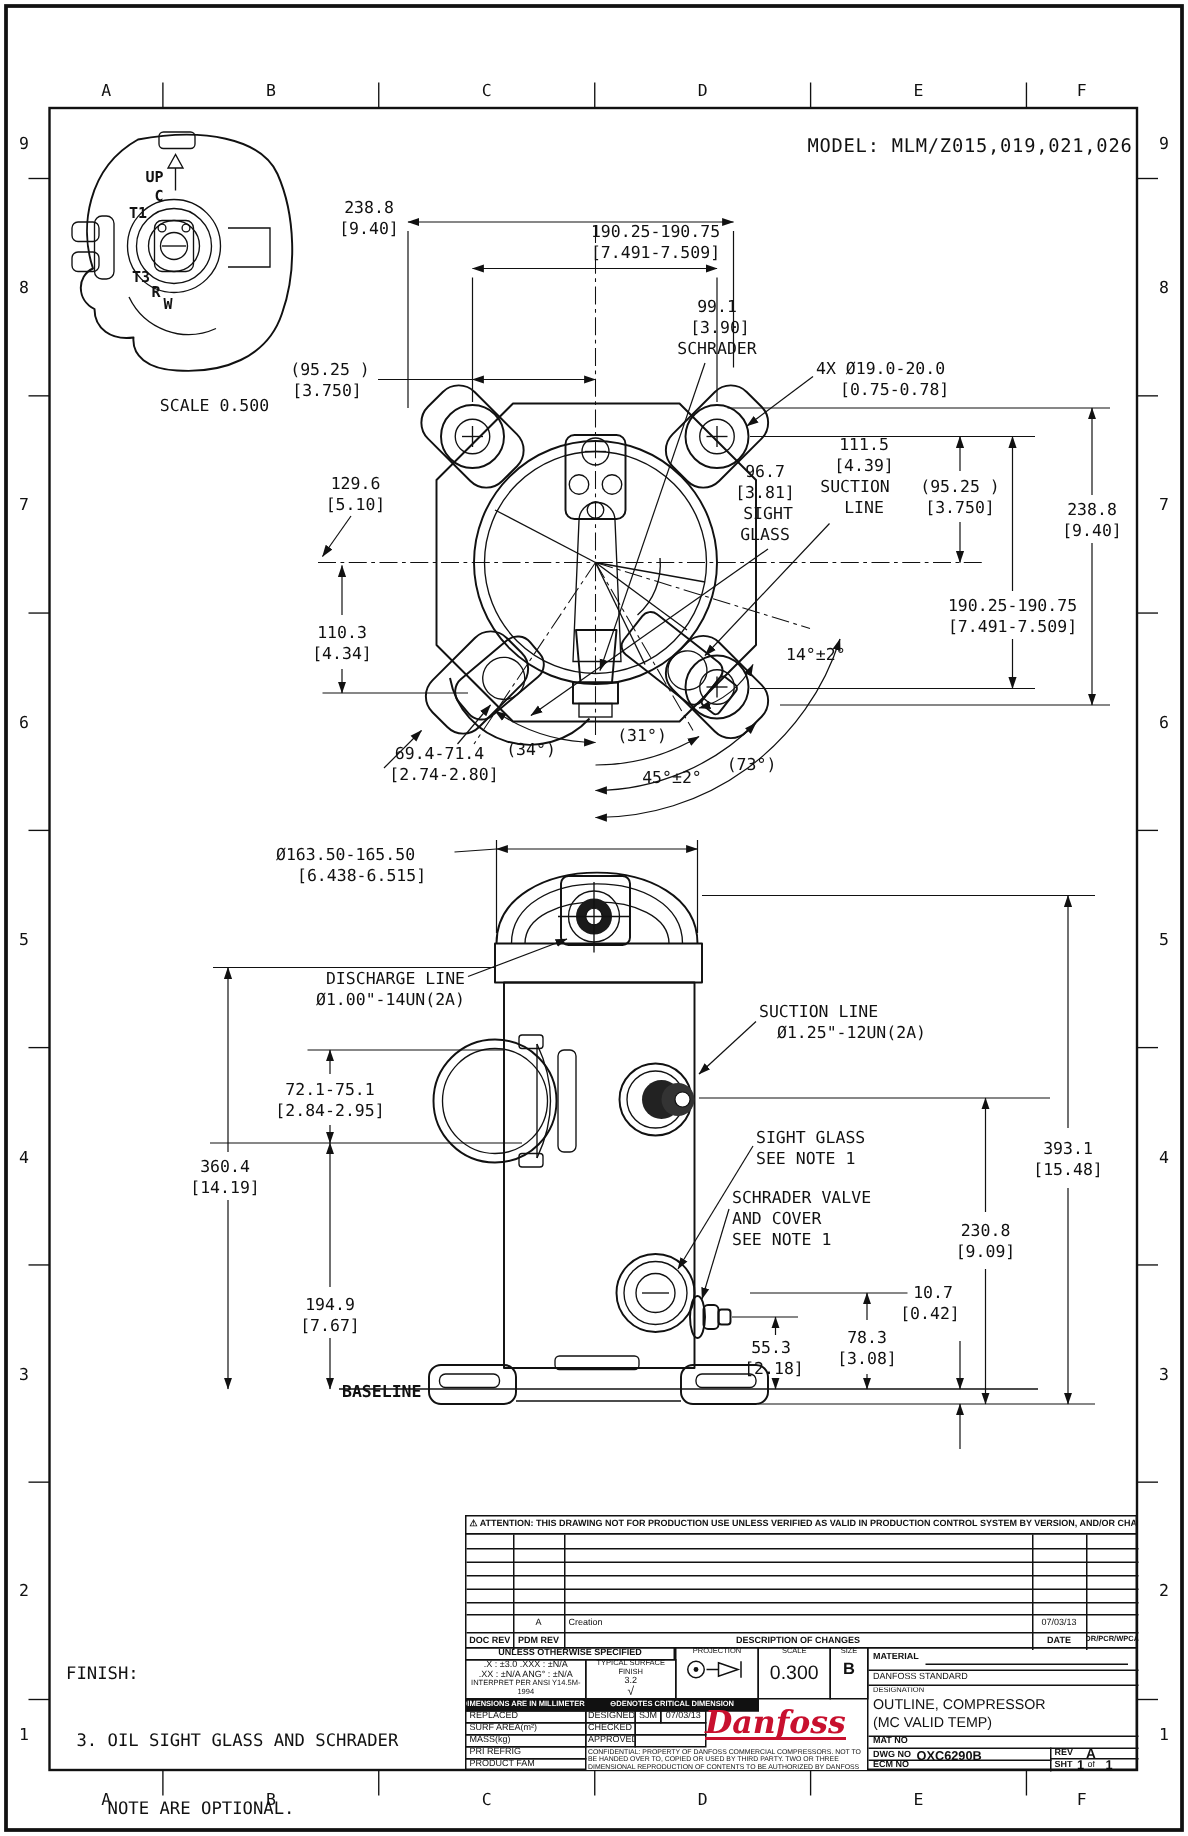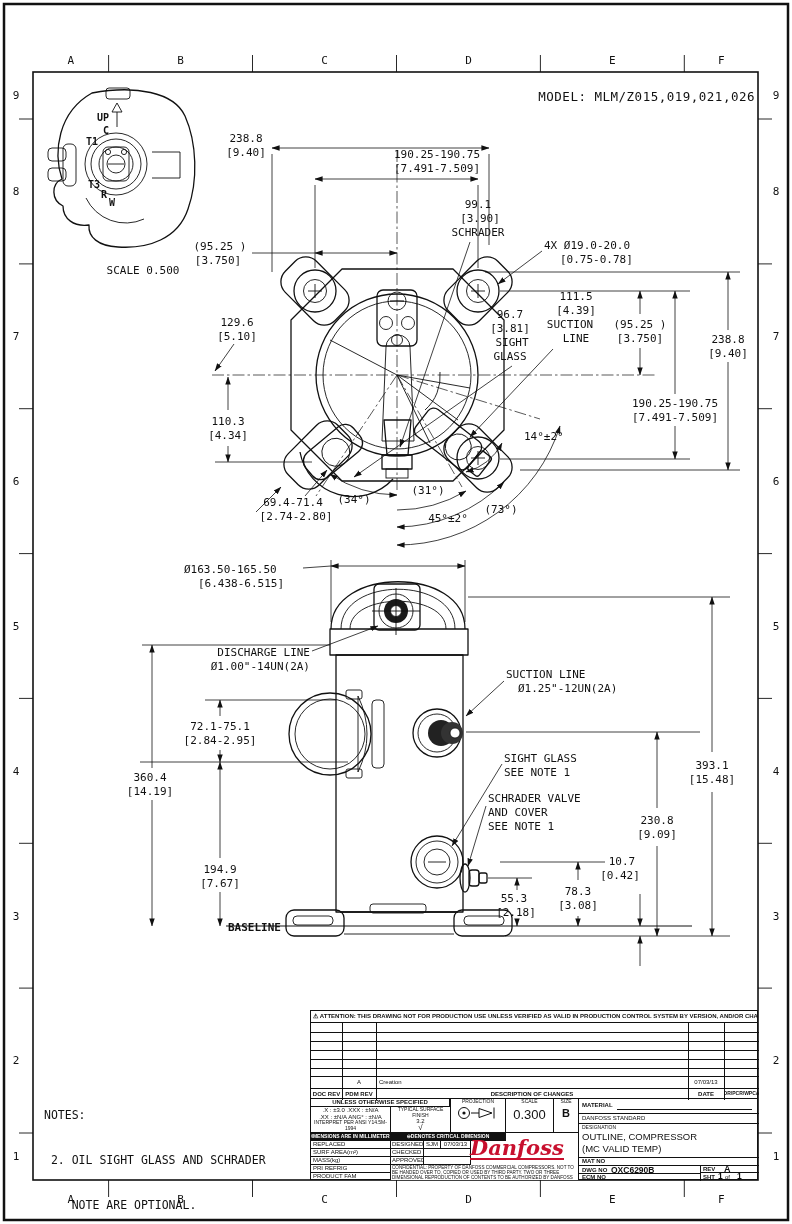"NOTES:" div { text: NOTES -> FINISH }
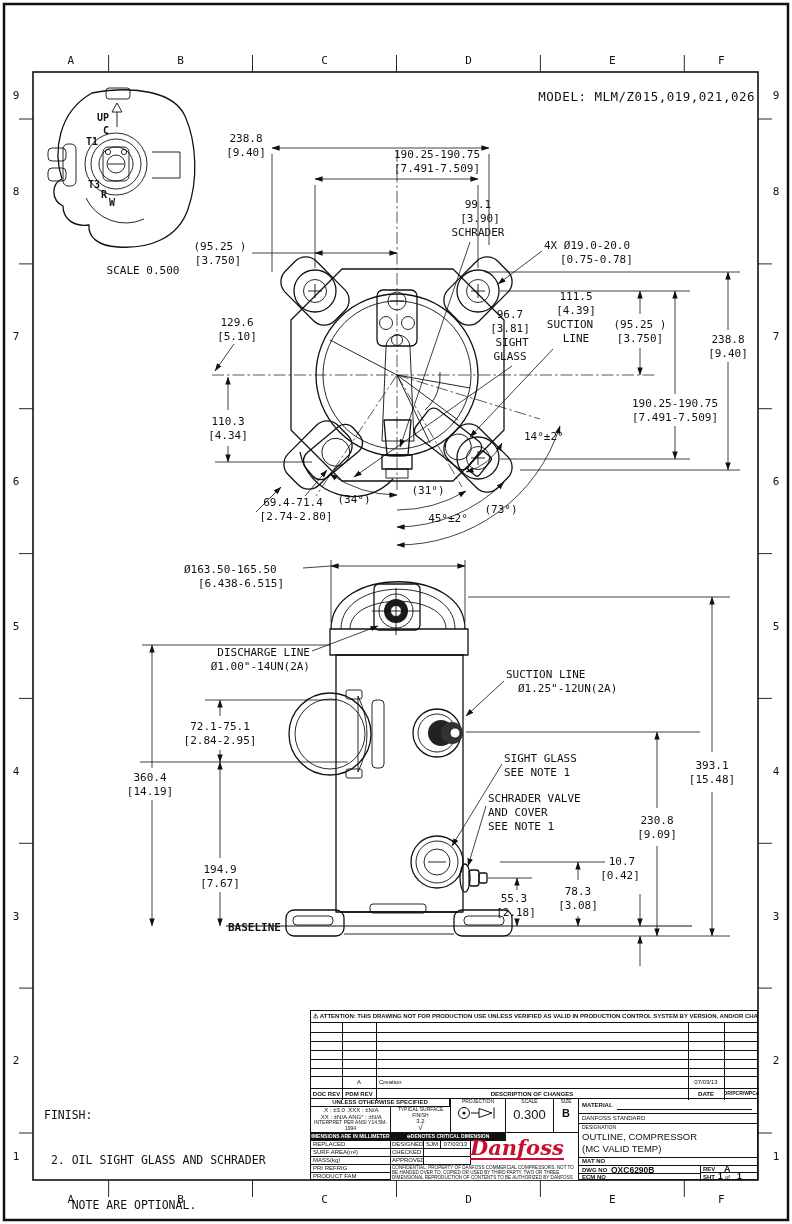"2. OIL SIGHT GLASS AND" div { text: 2 -> 3 }
